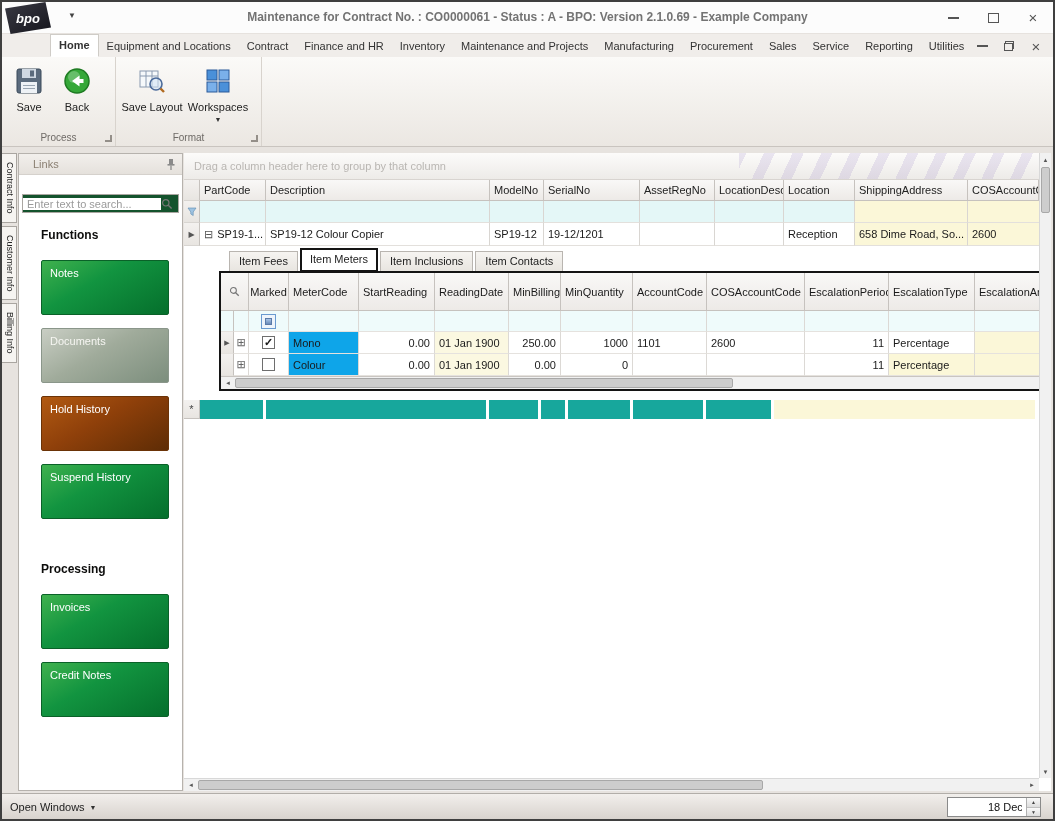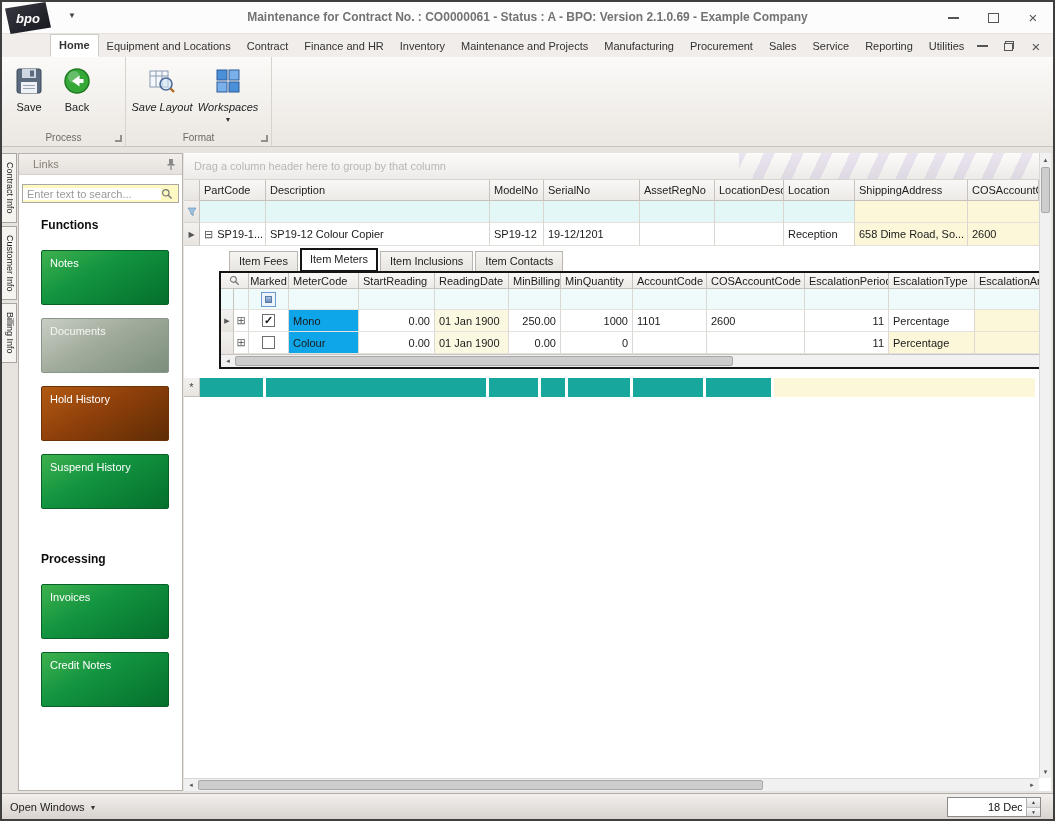"Save" div.rgroup { width: 124px -> 114px }
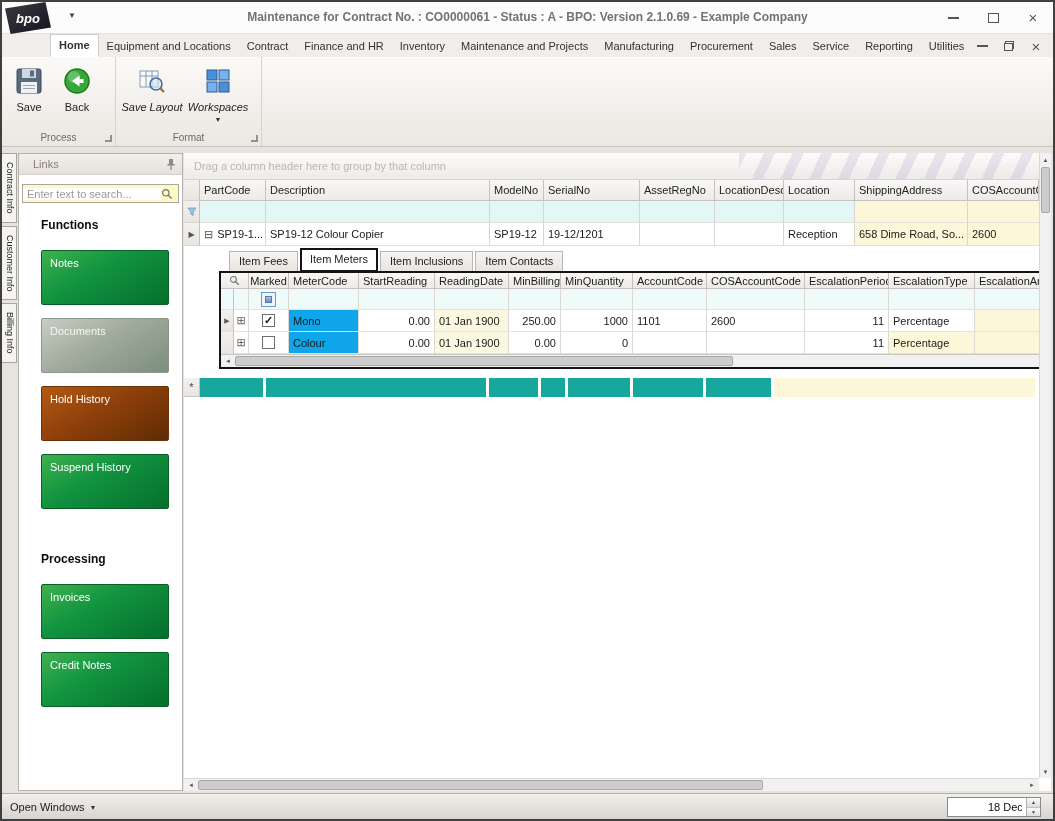"Save Layout" .rbtn.wide { font-style: italic -> none }
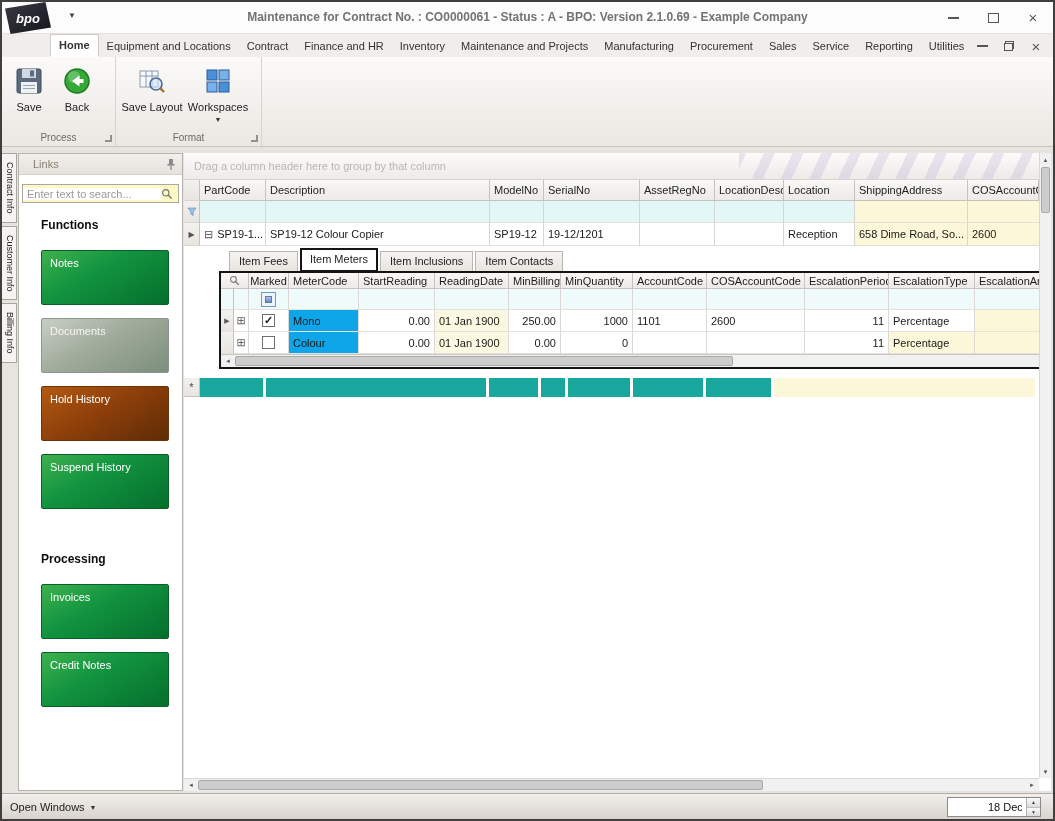"Enter text to search..." .links-search { background: #fef9c3 -> #14532d; margin: 9px 3px 1px -> 19px 3px 1px }
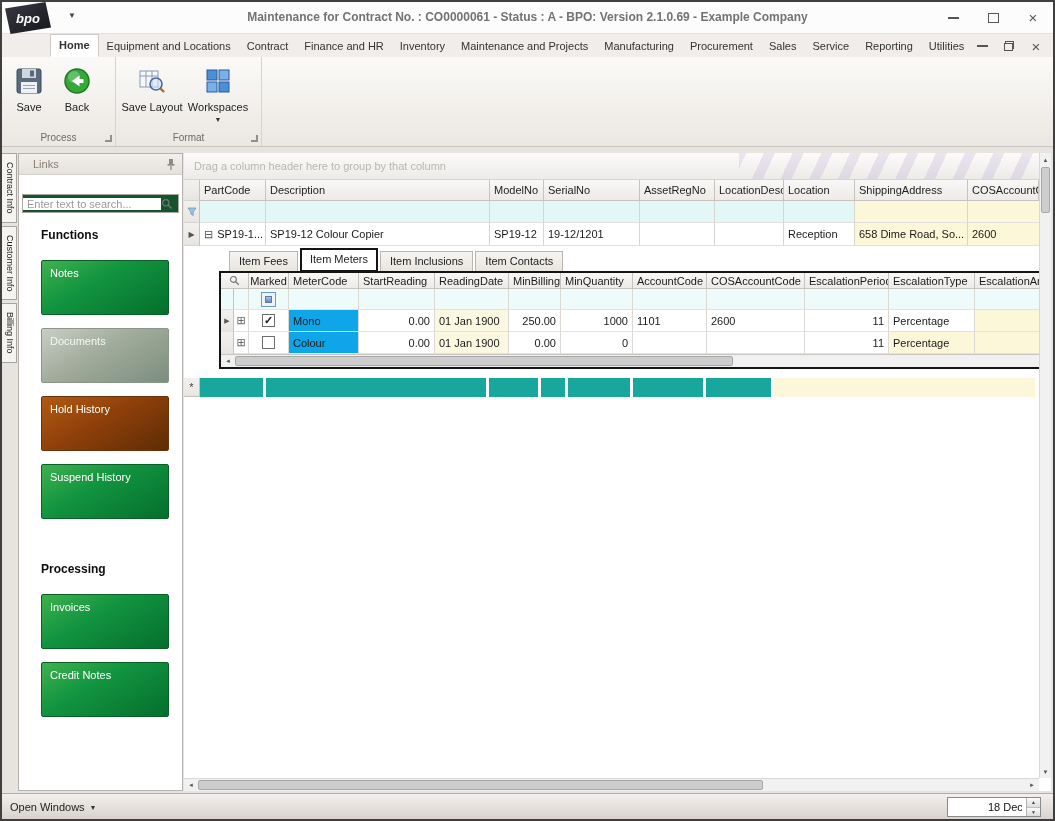"Marked" .s-header { height: 16px -> 38px }
